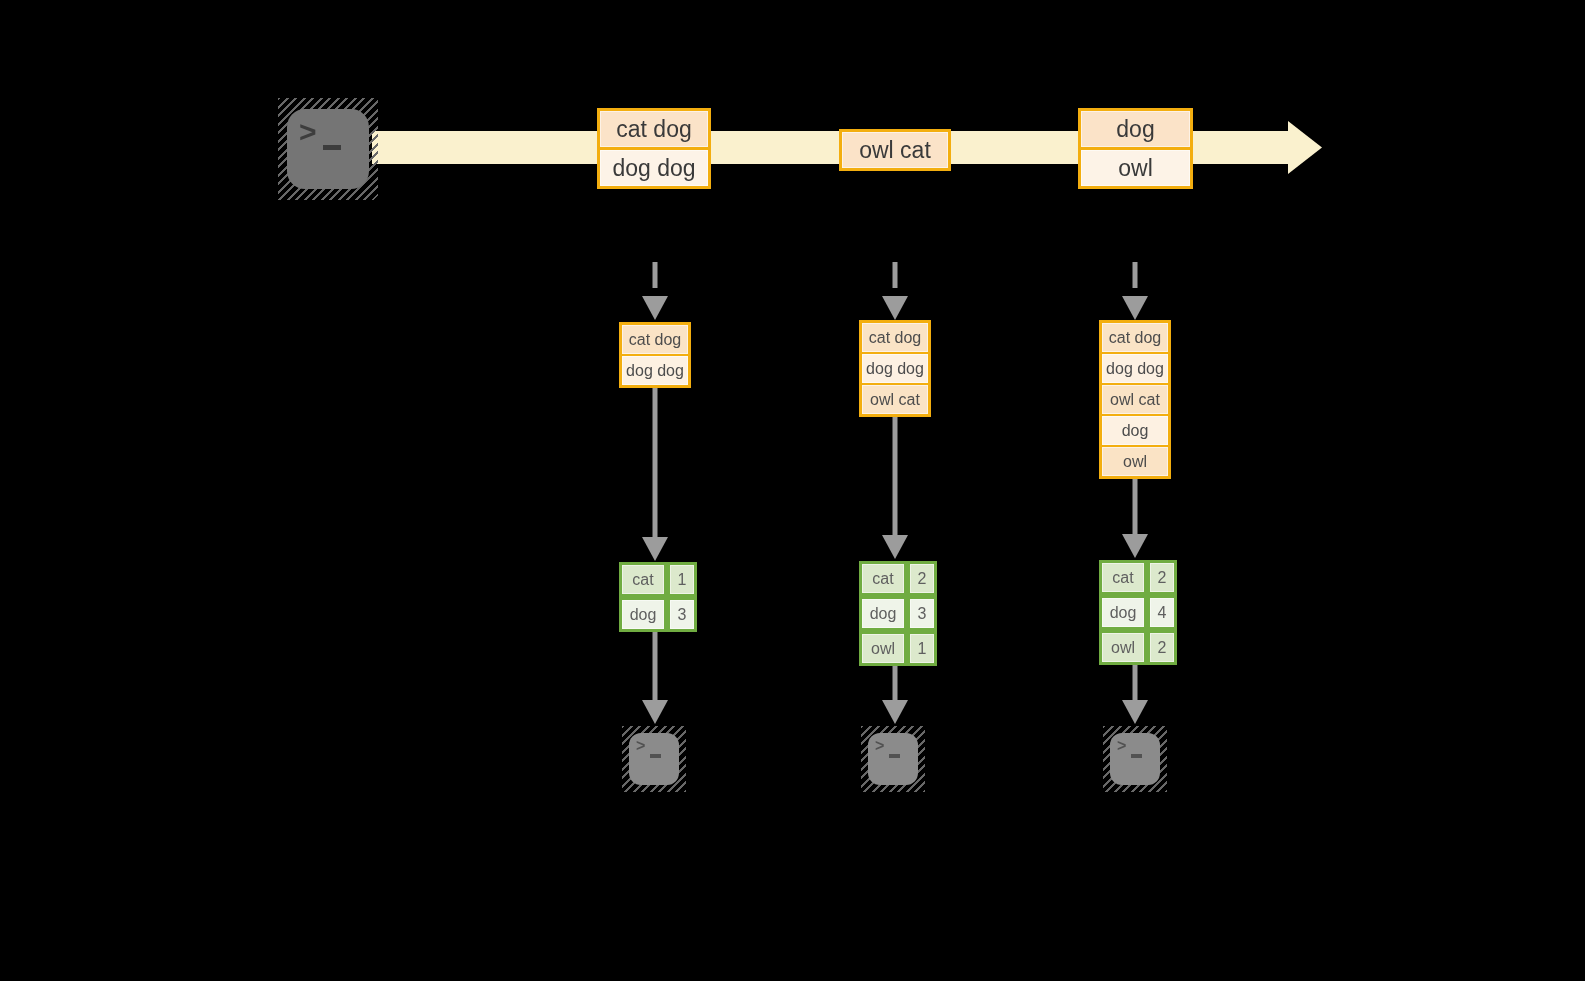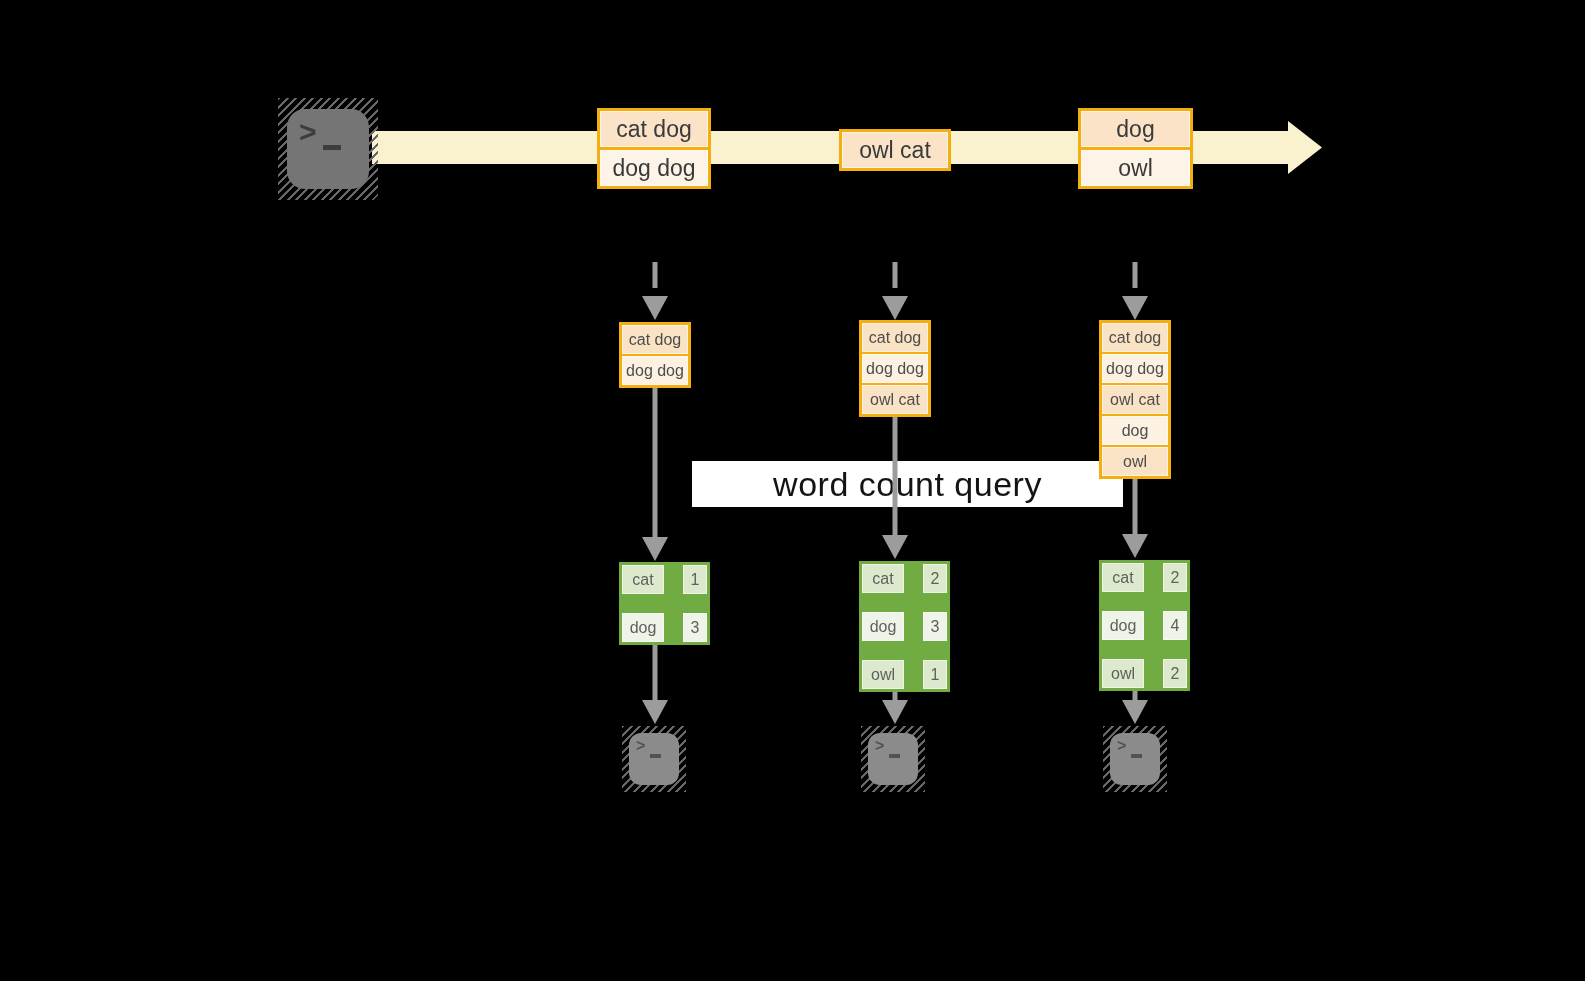"word count query" div.query-box { html: <div> <span>word count query</span> </div> -> none }
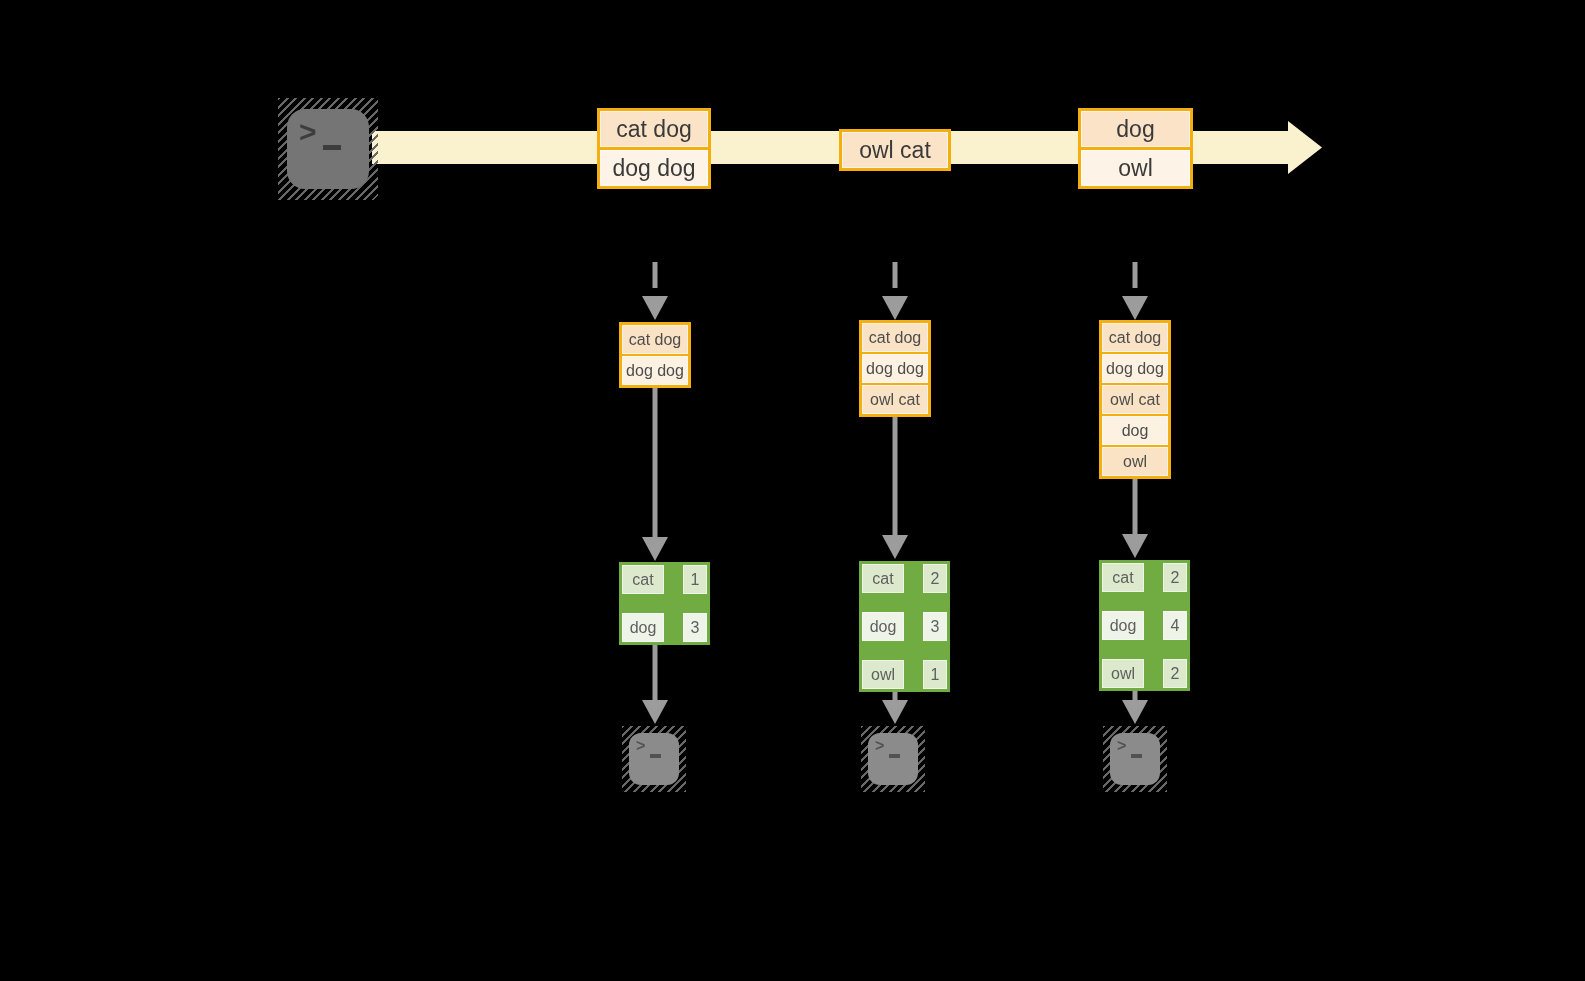"cat" .gtable { gap: 19px -> 6px }
